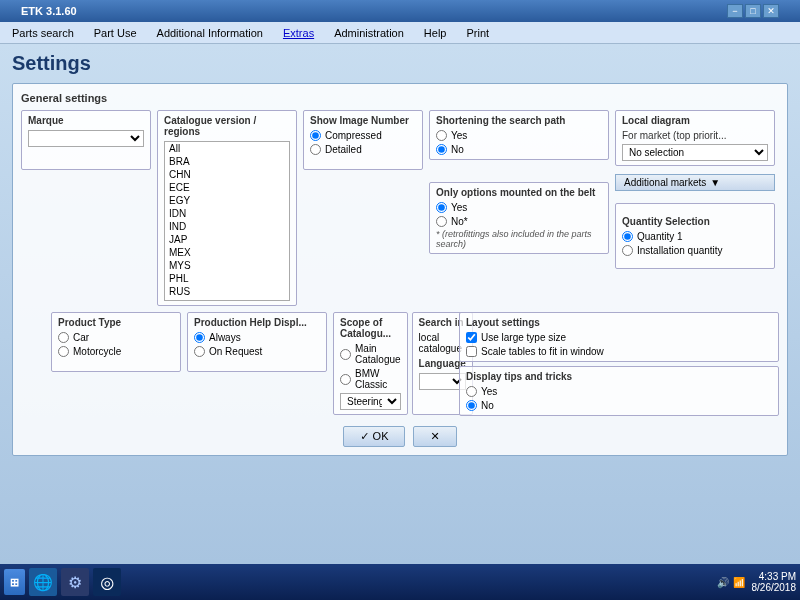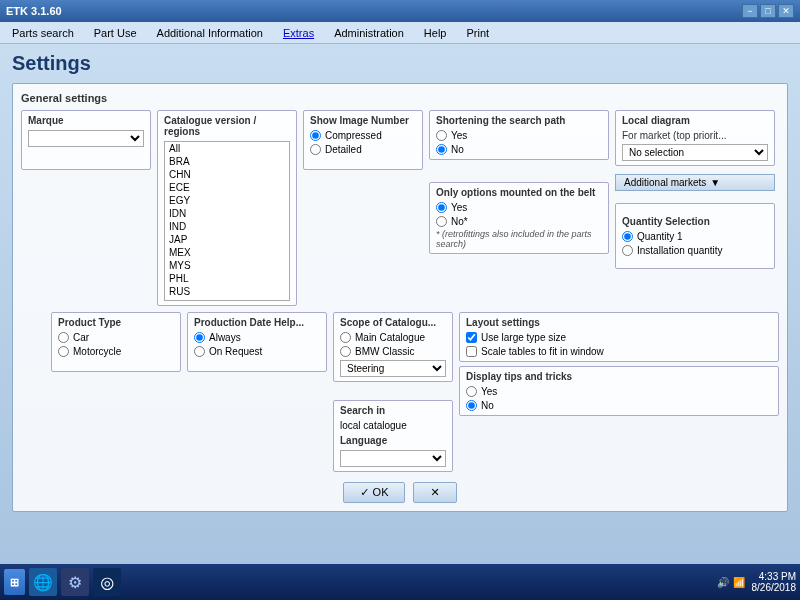"ETK 3.1.60" .titlebar { padding: 3px 6px -> 3px 21px }
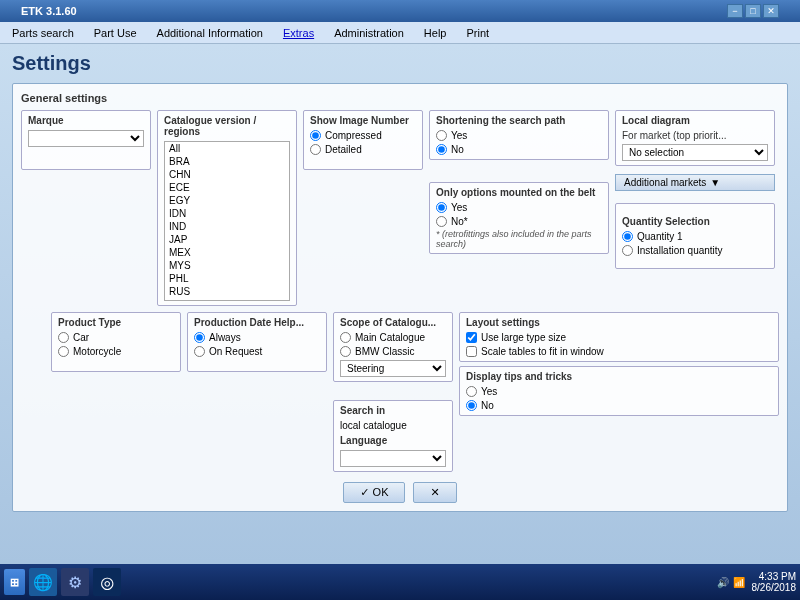"Production Date Help..." div.section-title { text: Date Help -> Help Displ }
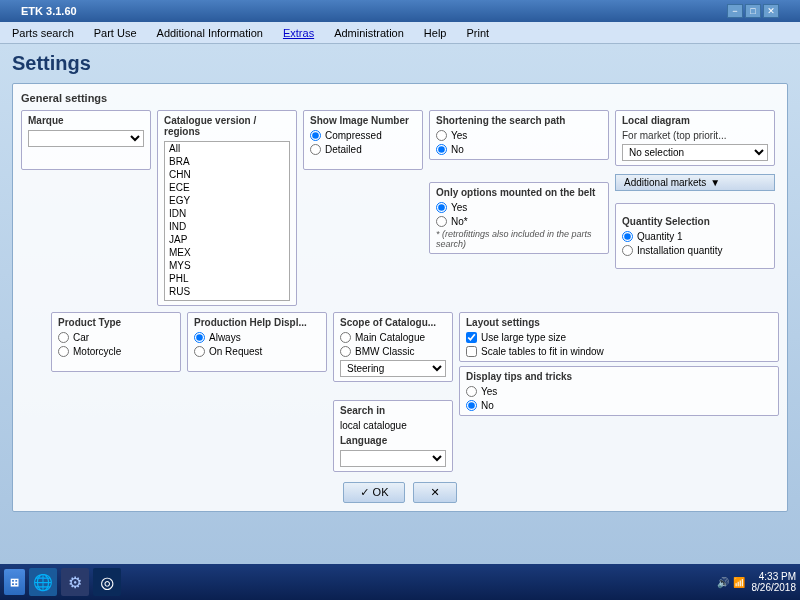"Scope of Catalogu..." div { flex-direction: column -> row; gap: 18px -> 4px }
